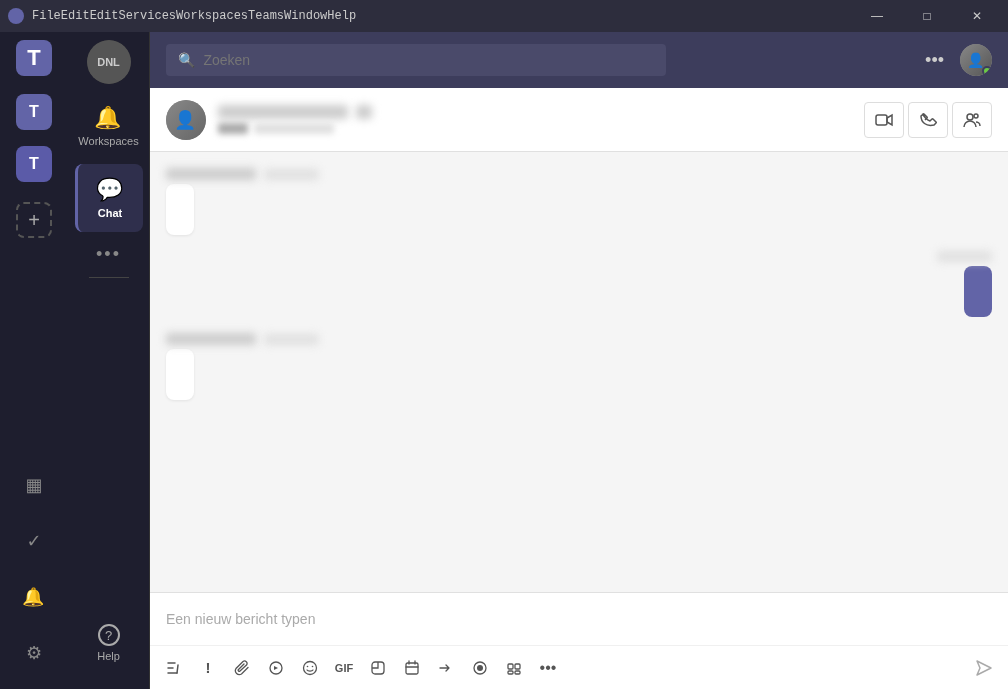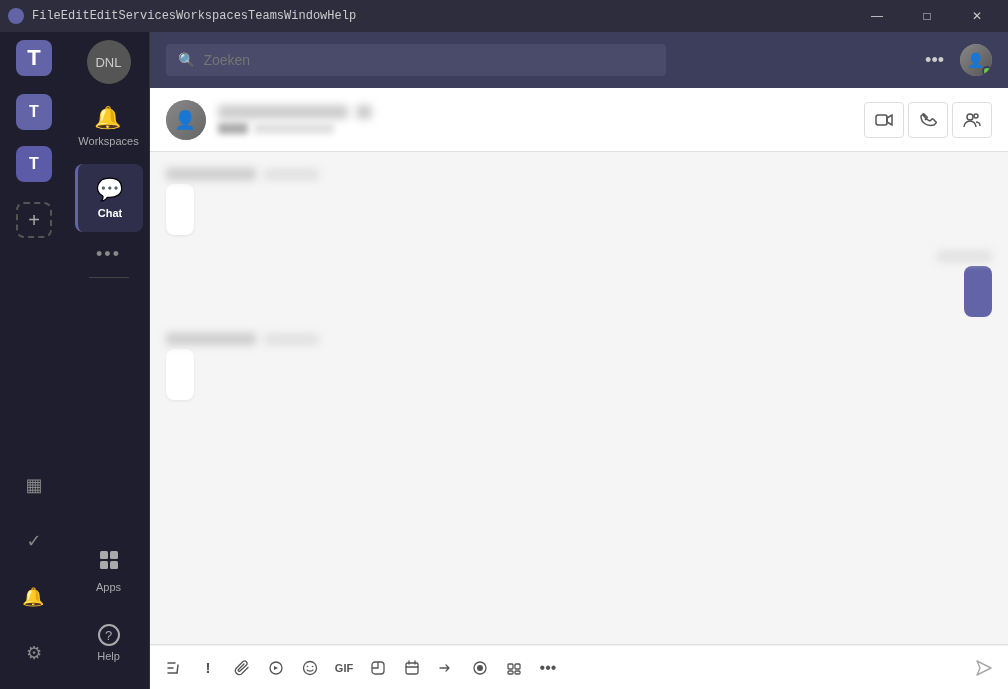"DNL" div { font-size: 13px -> 11px; font-weight: normal -> bold }
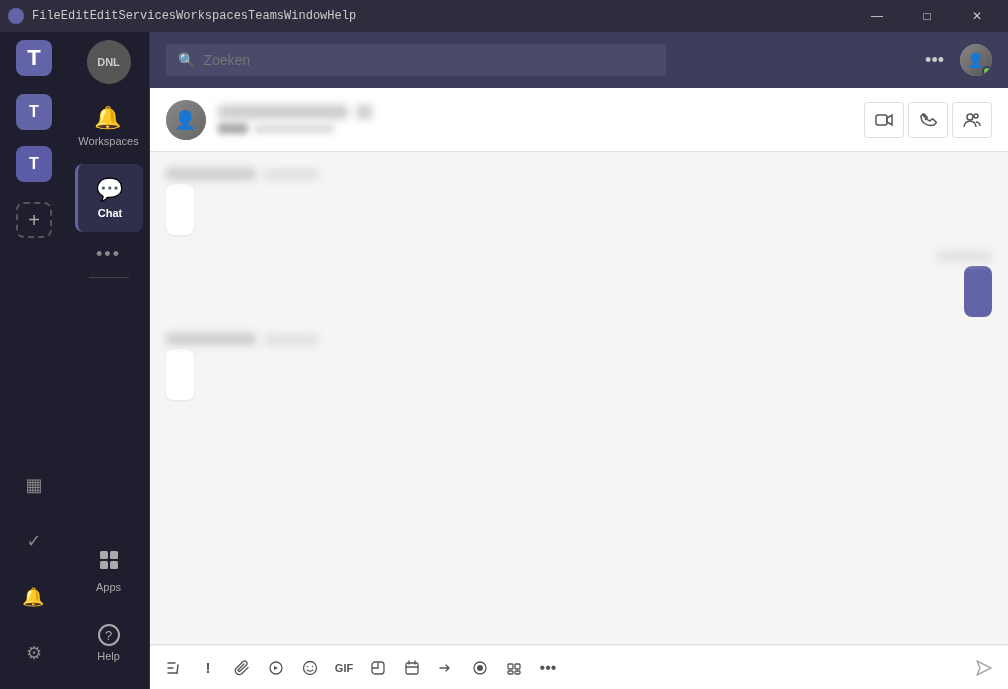"Apps" div.sidebar-item { html: <div> <span> <svg> <rect></rect> <rect></rect> <rect></rect> <rect></rect> </svg> </span> <span>Apps</span> </div> -> none }
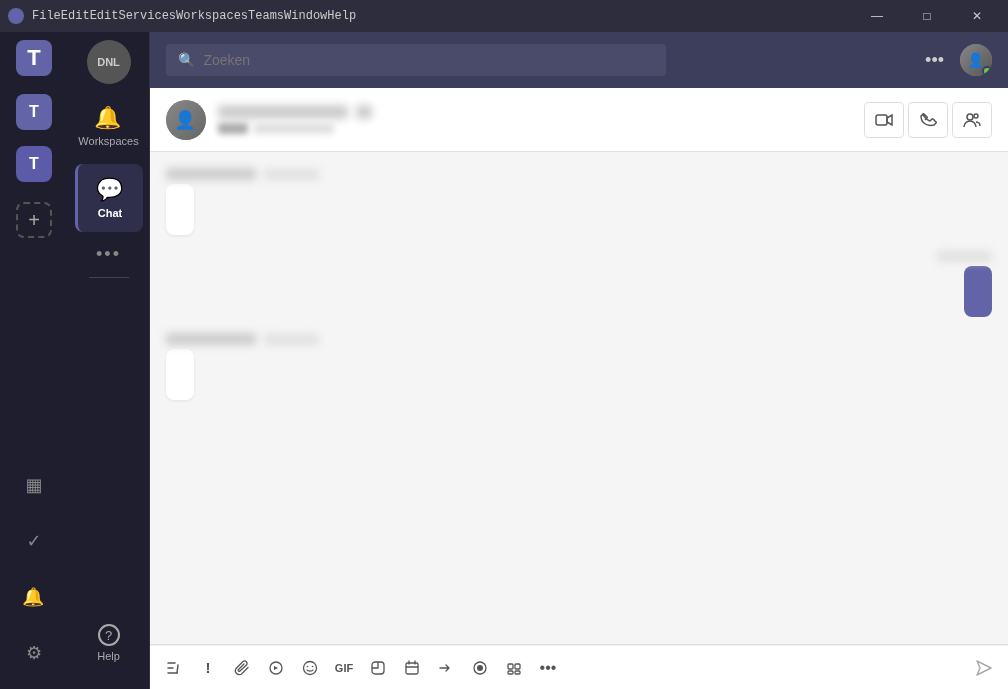"Een nieuw bericht typen" div.composer-input-area { html: none -> <div> <span>Een nieuw bericht typen</span> </div> }
